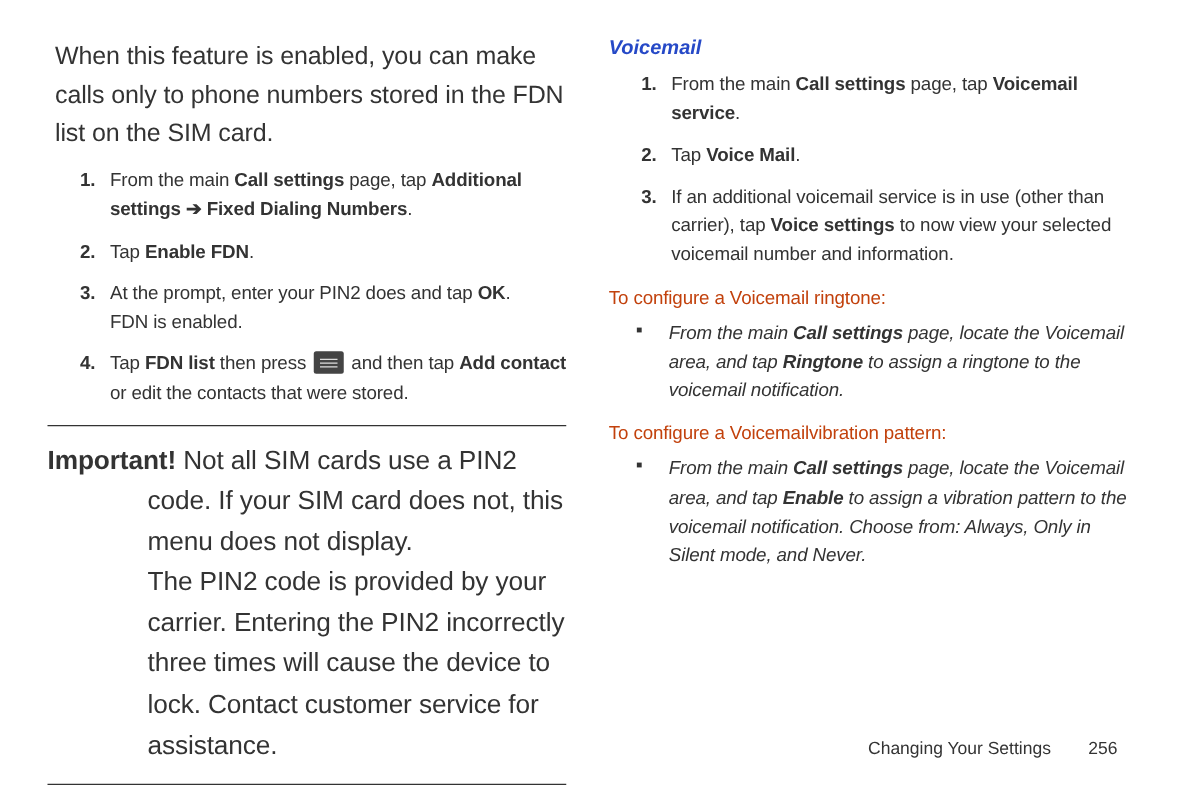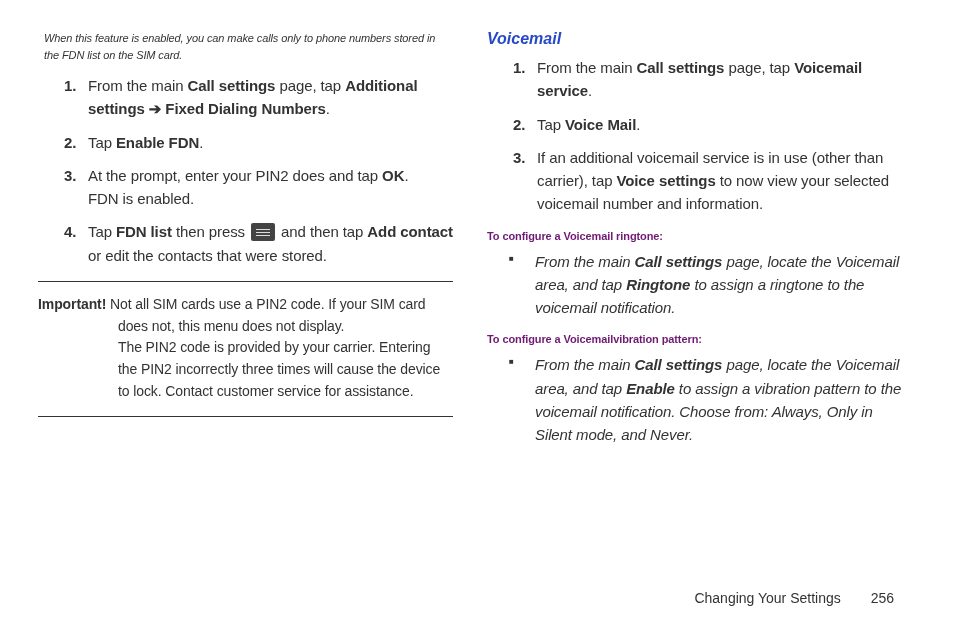"When this feature is enabled," .intro { font-size: 11px -> 20px; font-style: italic -> none }
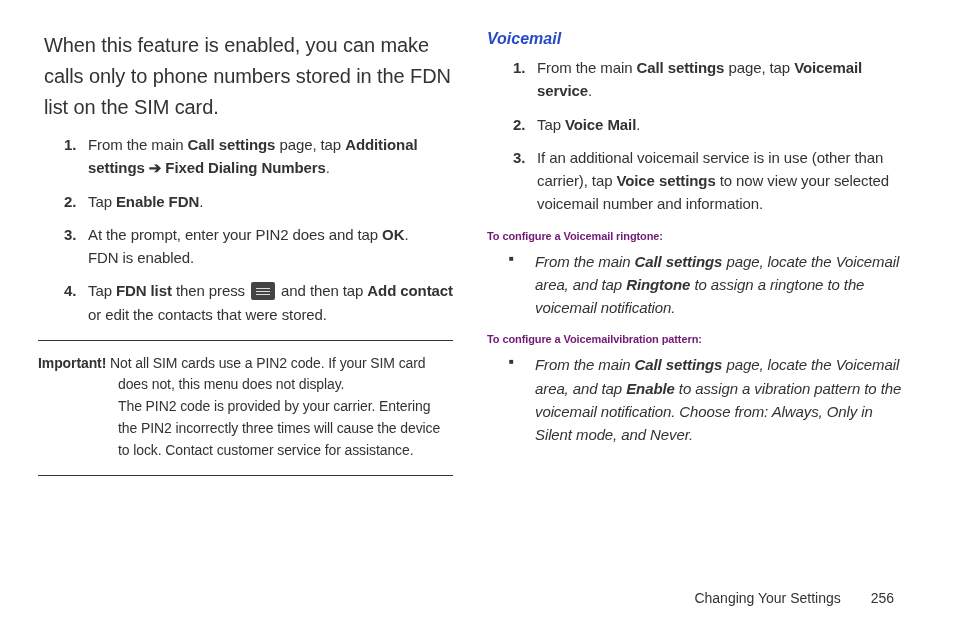"To configure a Voicemail ringtone:" .subhead { color: #701a75 -> #c2410c; font-size: 11px -> 15px; font-weight: bold -> normal }
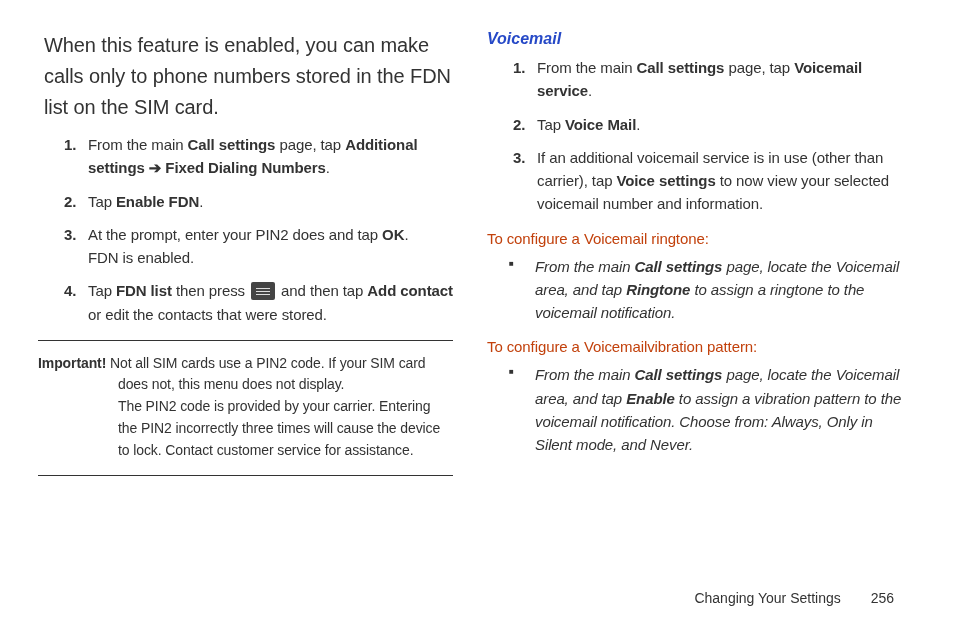"Important! Not all SIM cards" .important-block { font-size: 14px -> 21px }
